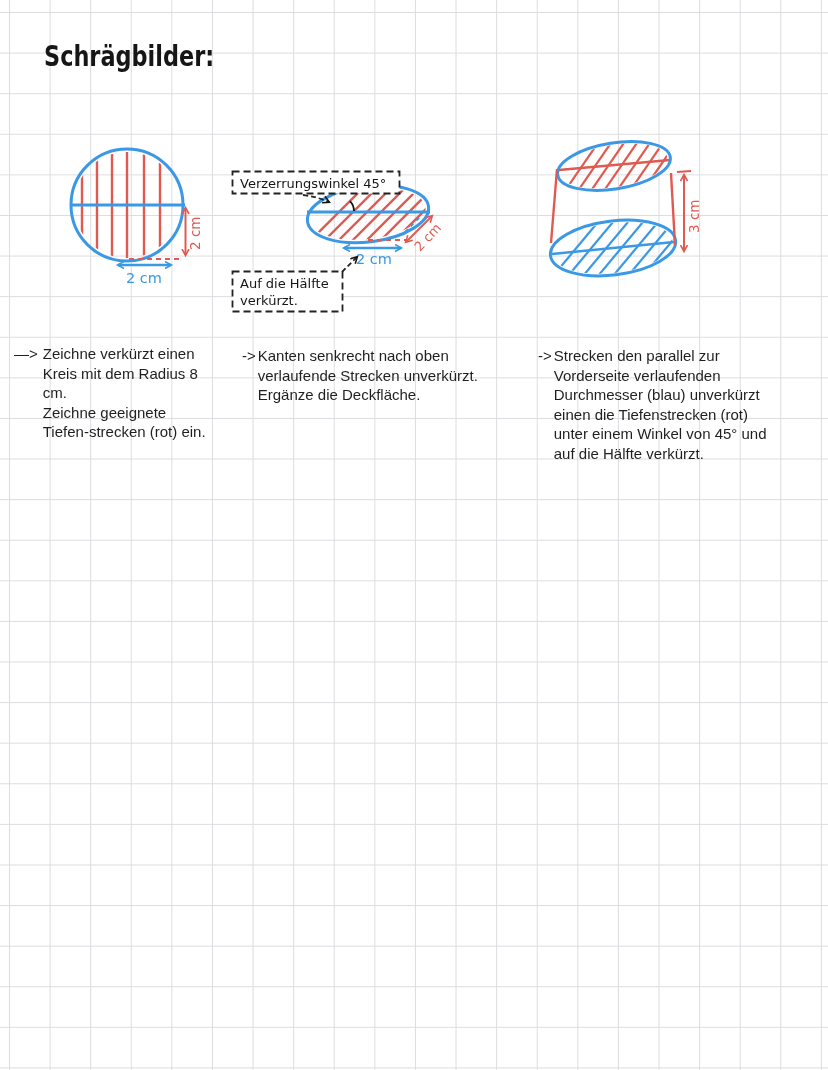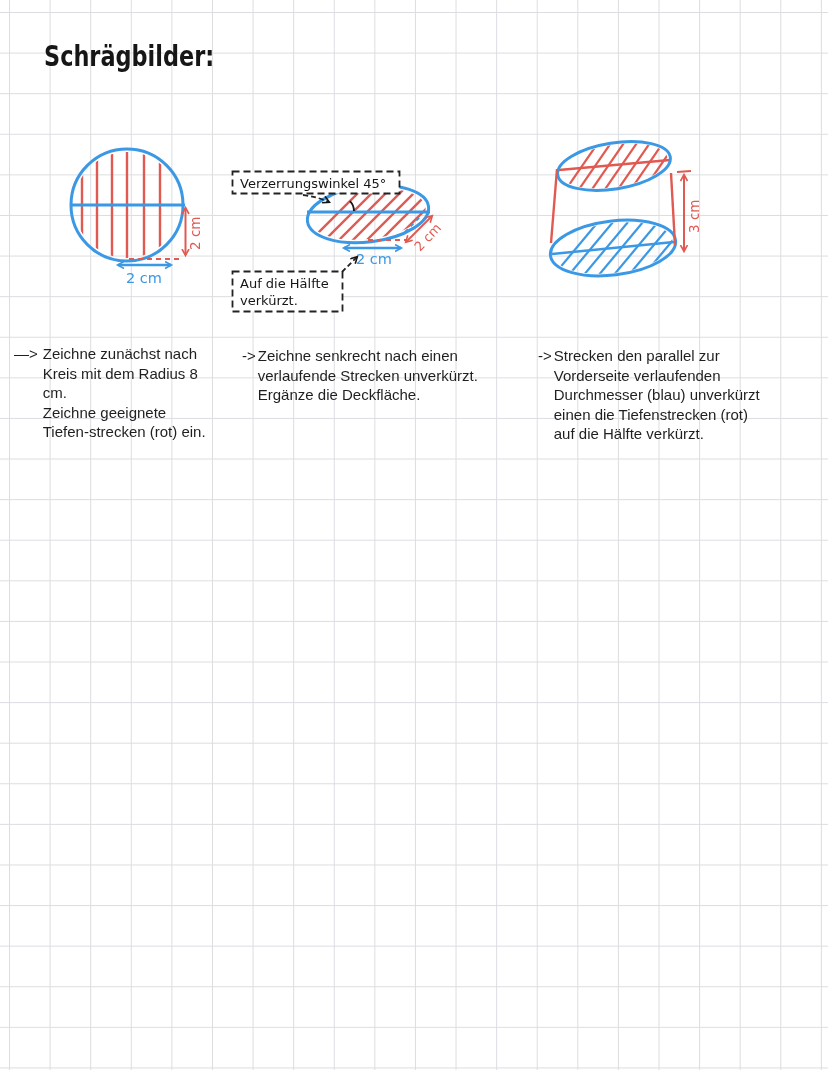"Zeichne zunächst nach" div { text: zunächst nach -> verkürzt einen }
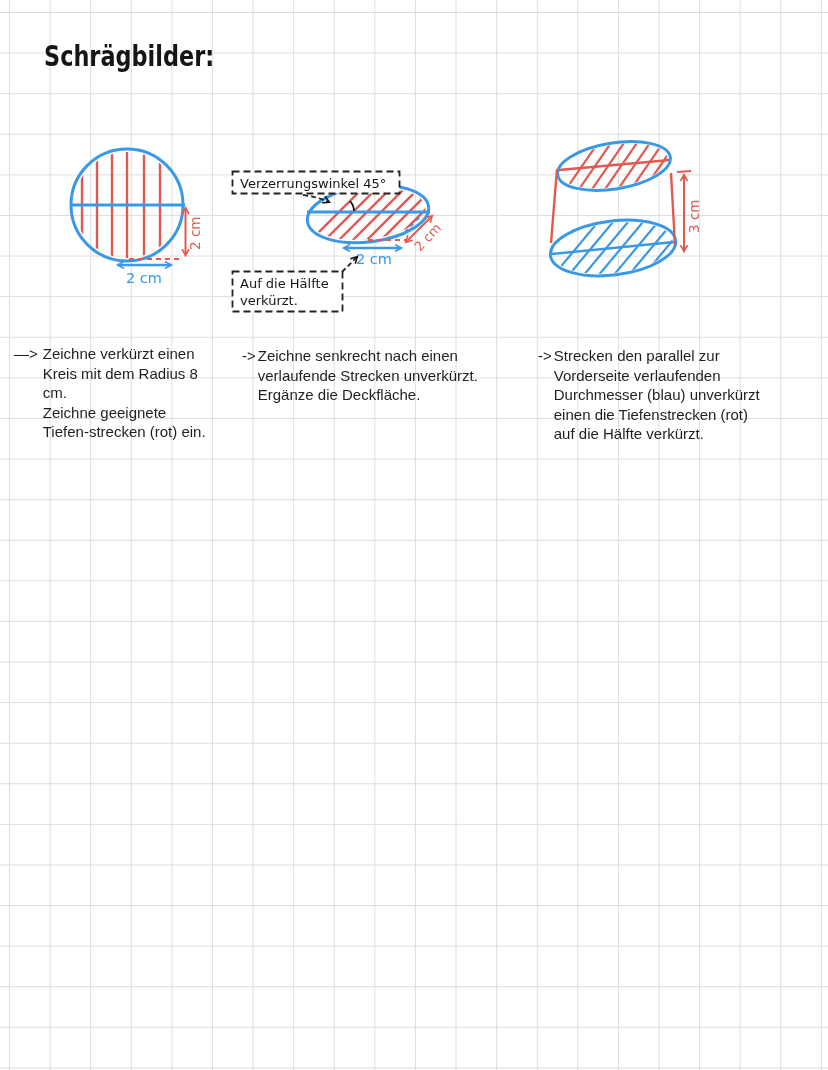"Zeichne senkrecht nach einen" div { text: Zeichne senkrecht nach einen -> Kanten senkrecht nach oben }
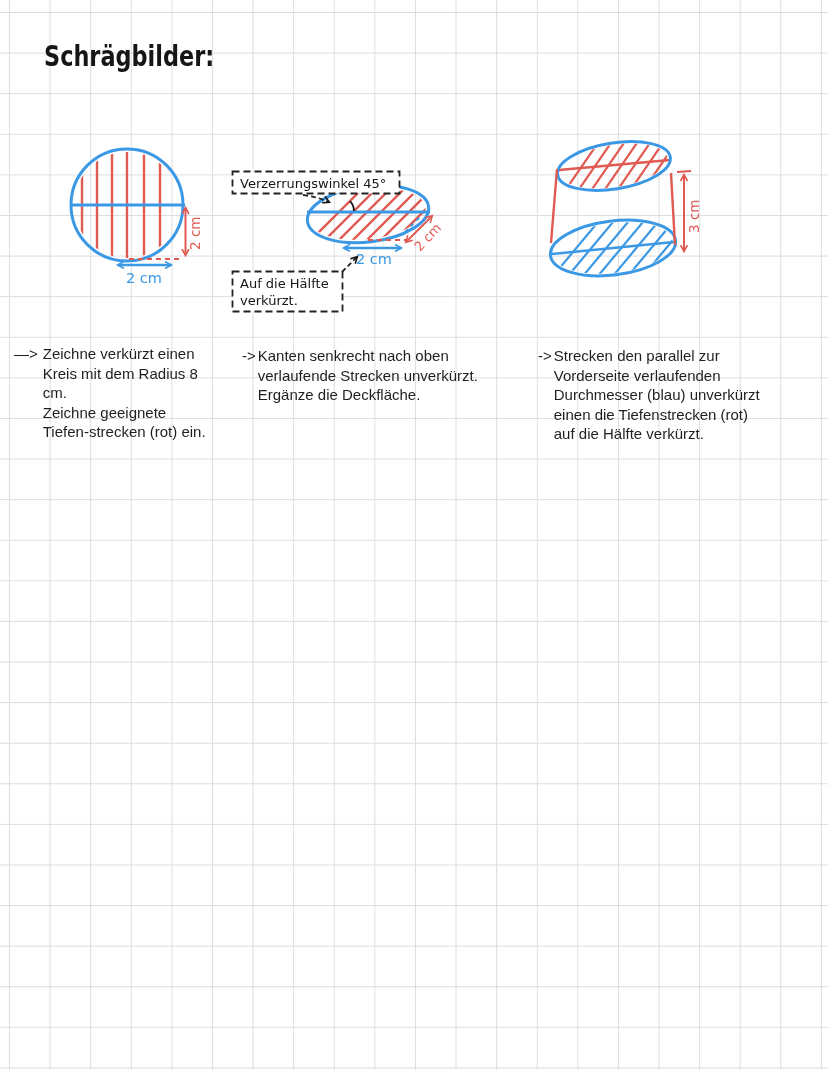"unter einem Winkel von 45°" div { html: none -> <div>unter einem Winkel von 45° und</div> }
